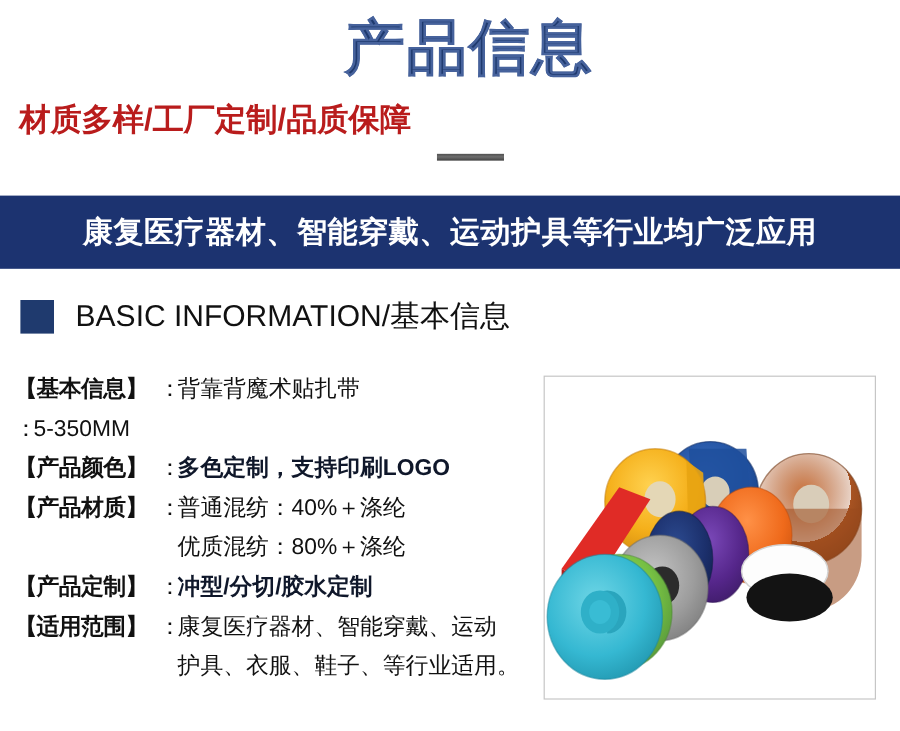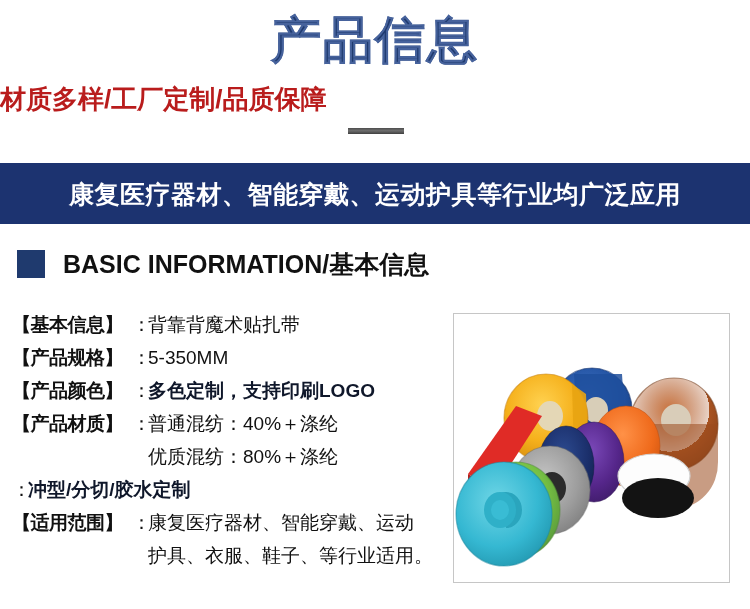"产品信息" .header { left: 0 -> 16px }
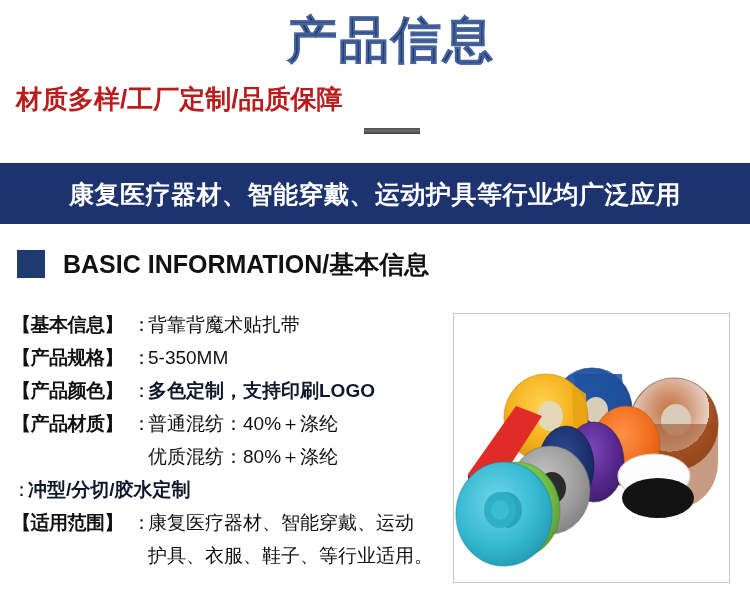"BASIC INFORMATION/基本信息" .heading-text { font-weight: bold -> normal }
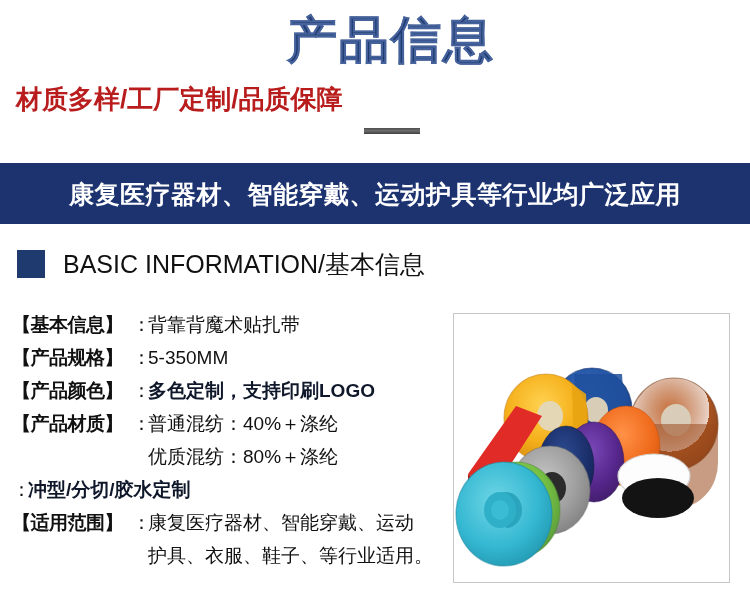"【产品规格】" span.spec-label { html: <span>【产品规格】</span> -> none }
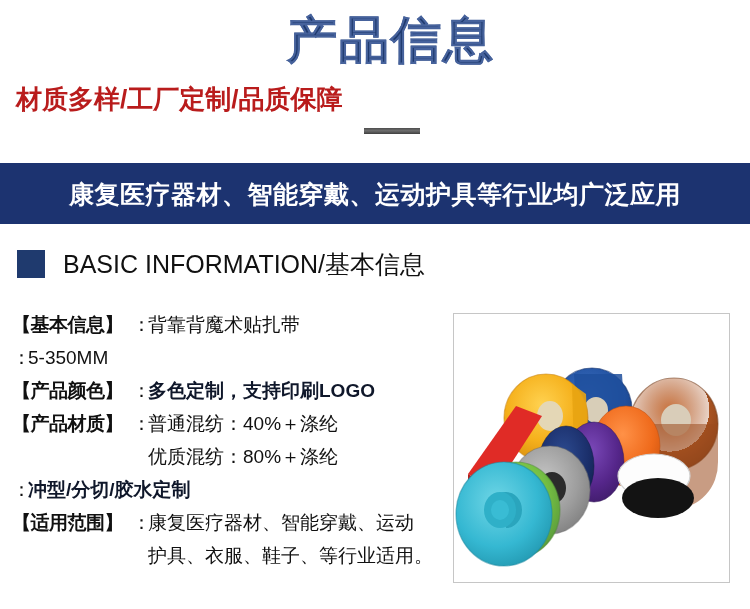"【产品定制】" span.spec-label { html: none -> <span>【产品定制】</span> }
